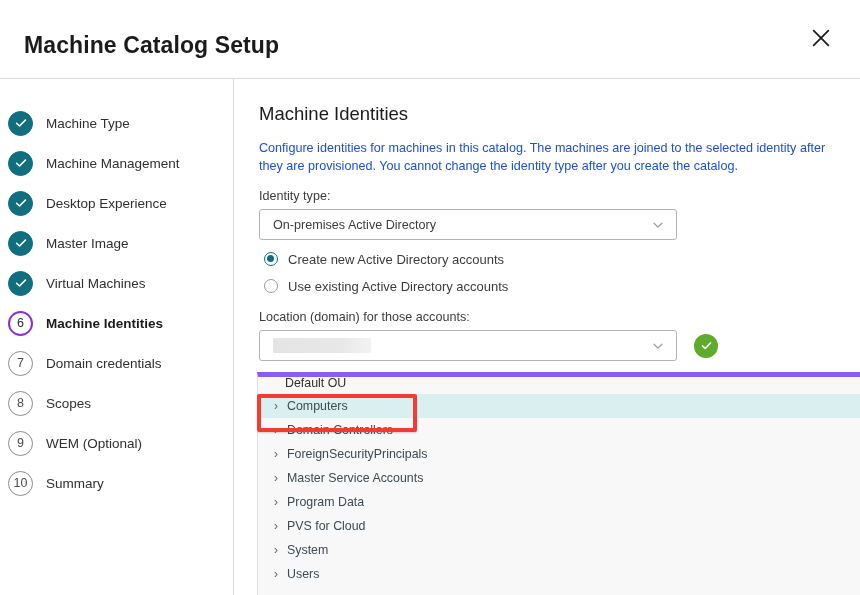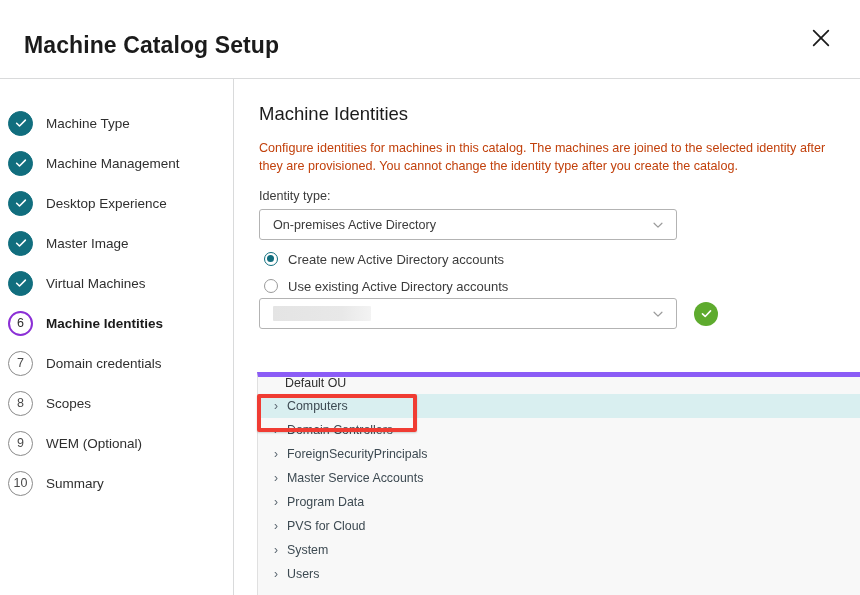"Configure identities for machines in" .desc { color: #c2410c -> #1d4ed8 }
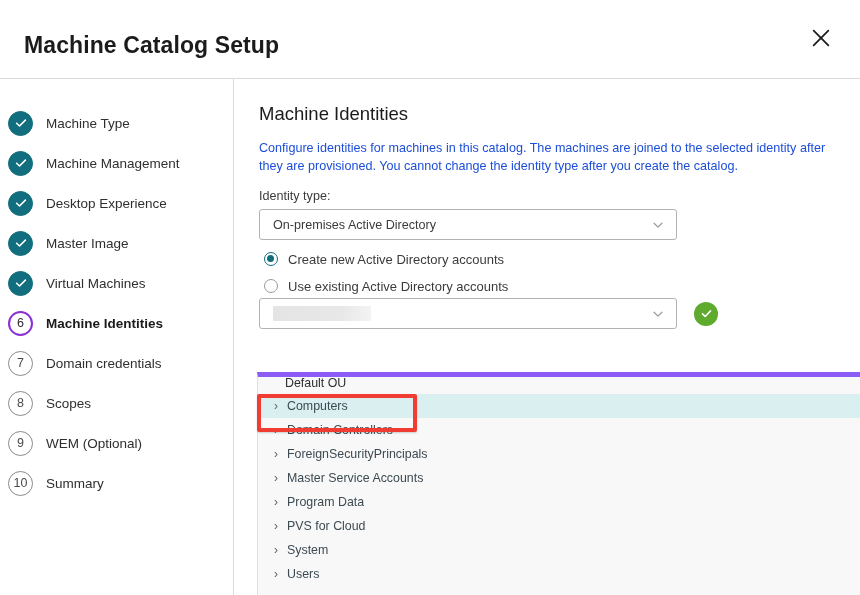"Location (domain) for those accounts:" div.field-label { html: none -> <div>Location (domain) for those accounts:</div> }
